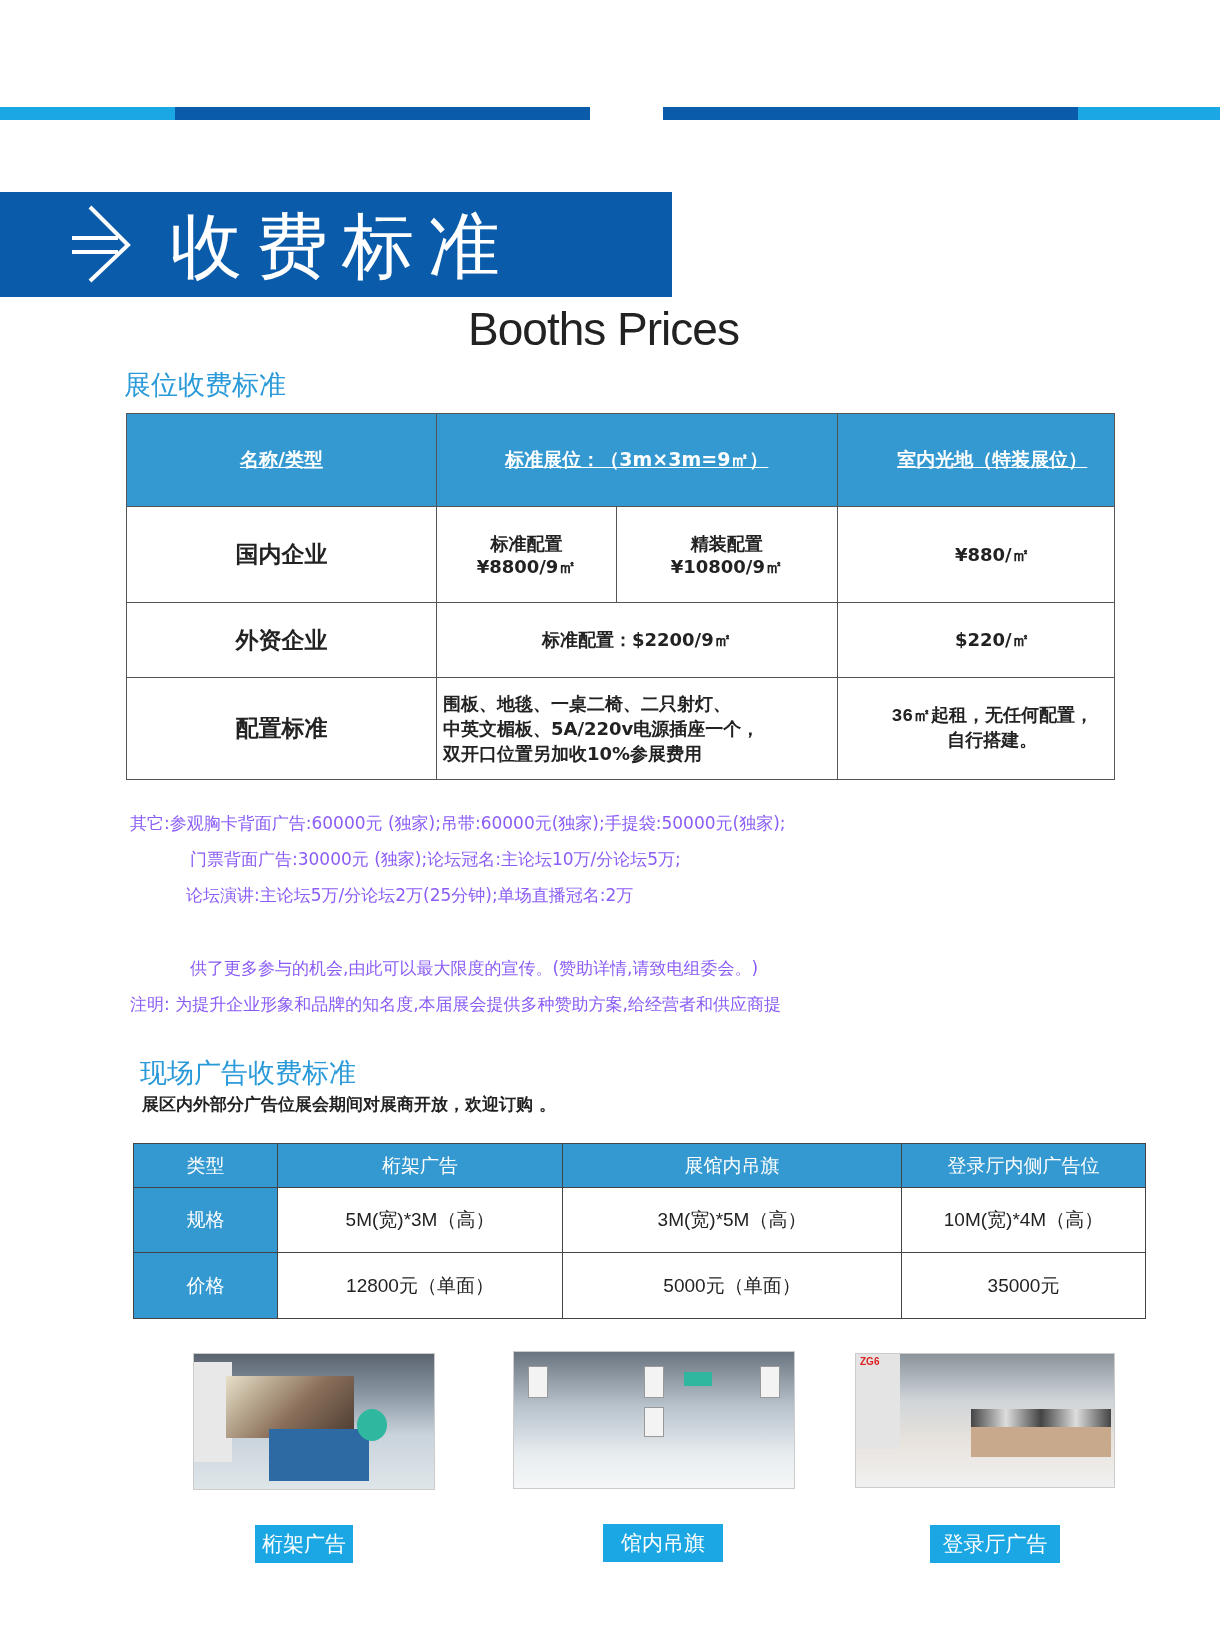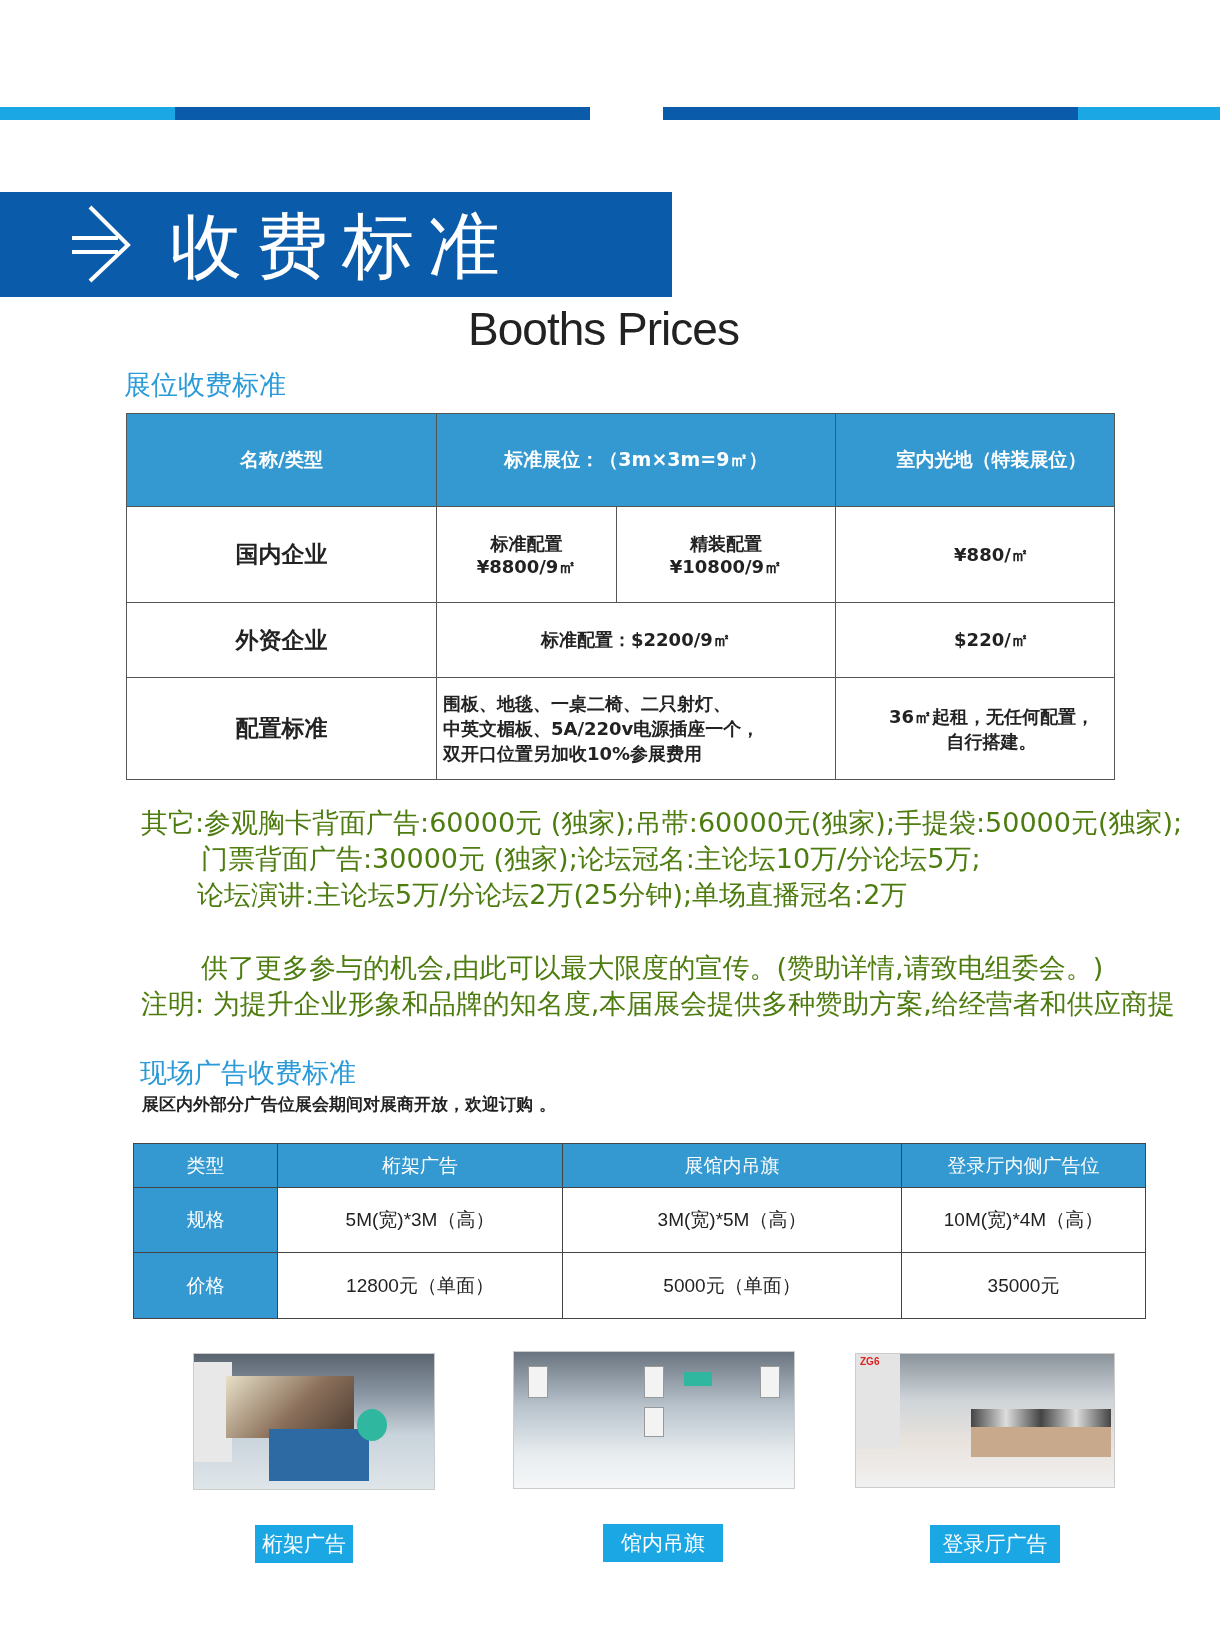"名称/类型" .t1 th { text-decoration: none -> underline }
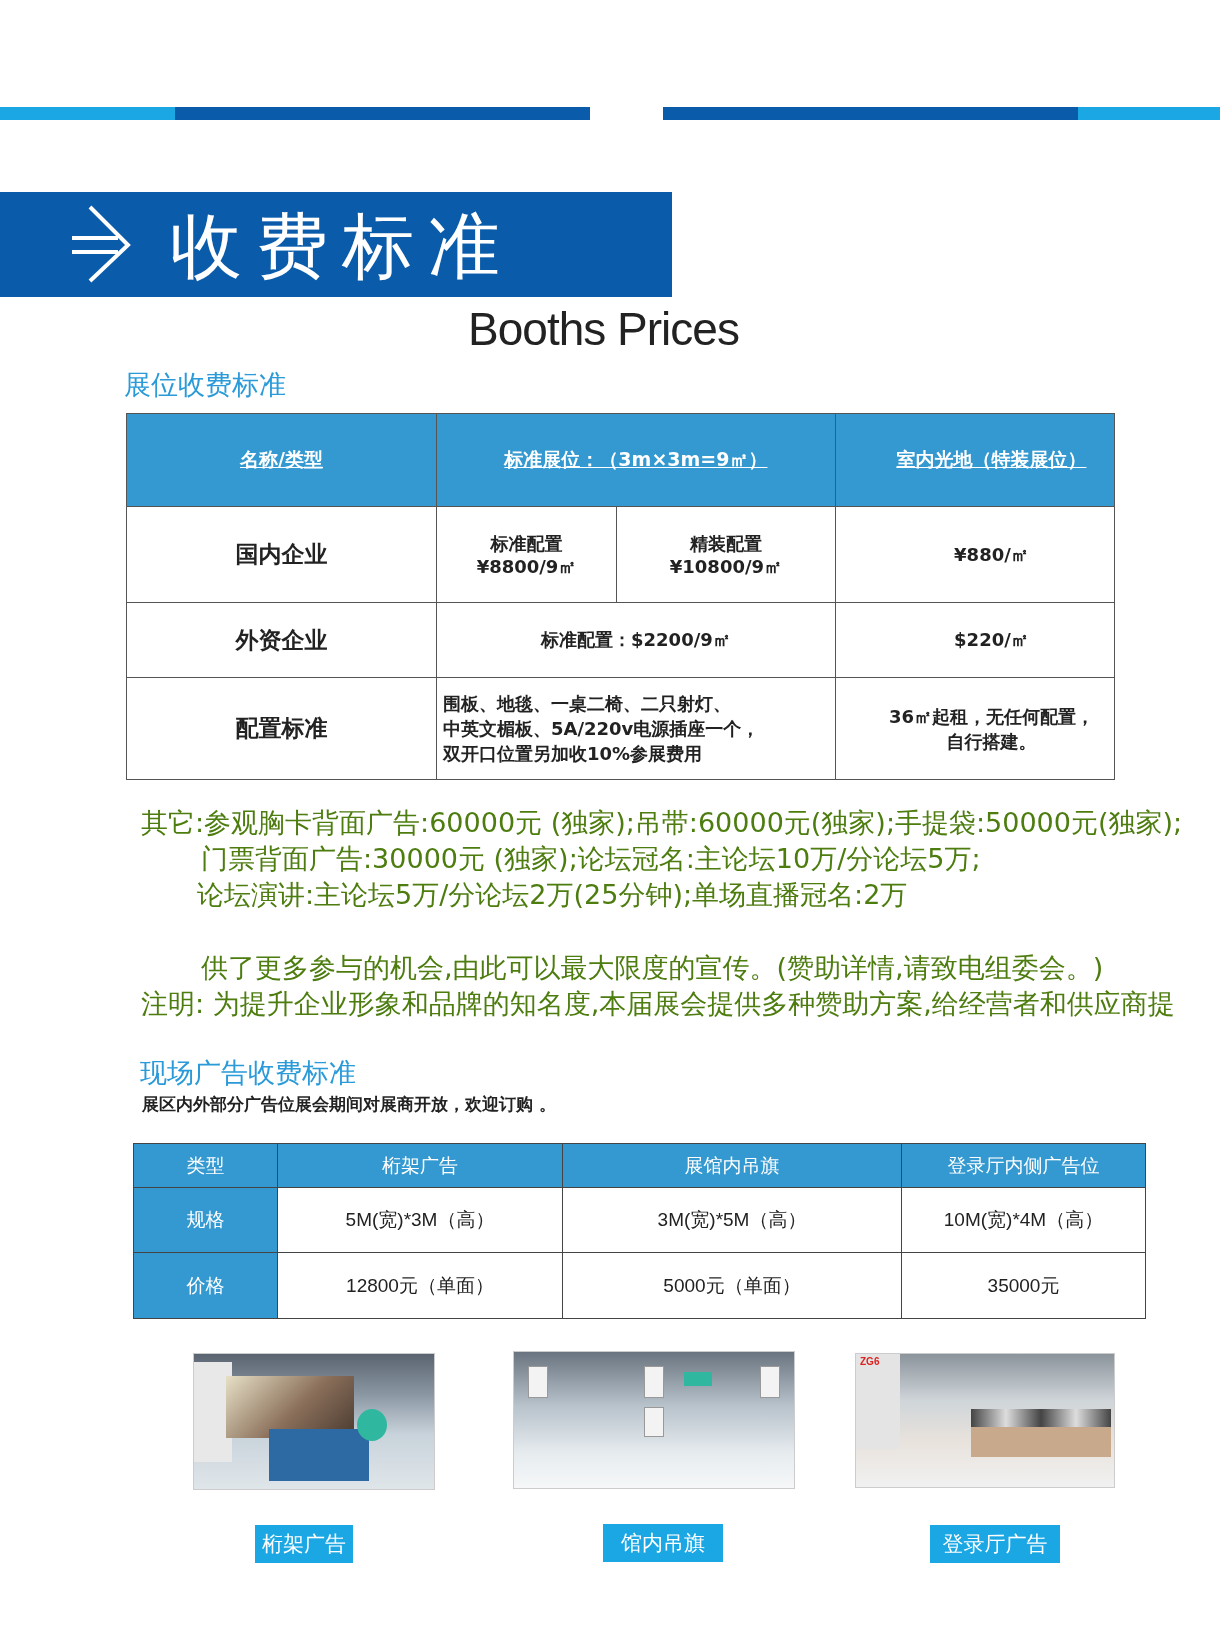"36㎡起租，无任何配置，" td.left { font-family: none -> Liberation Mono, monospace }
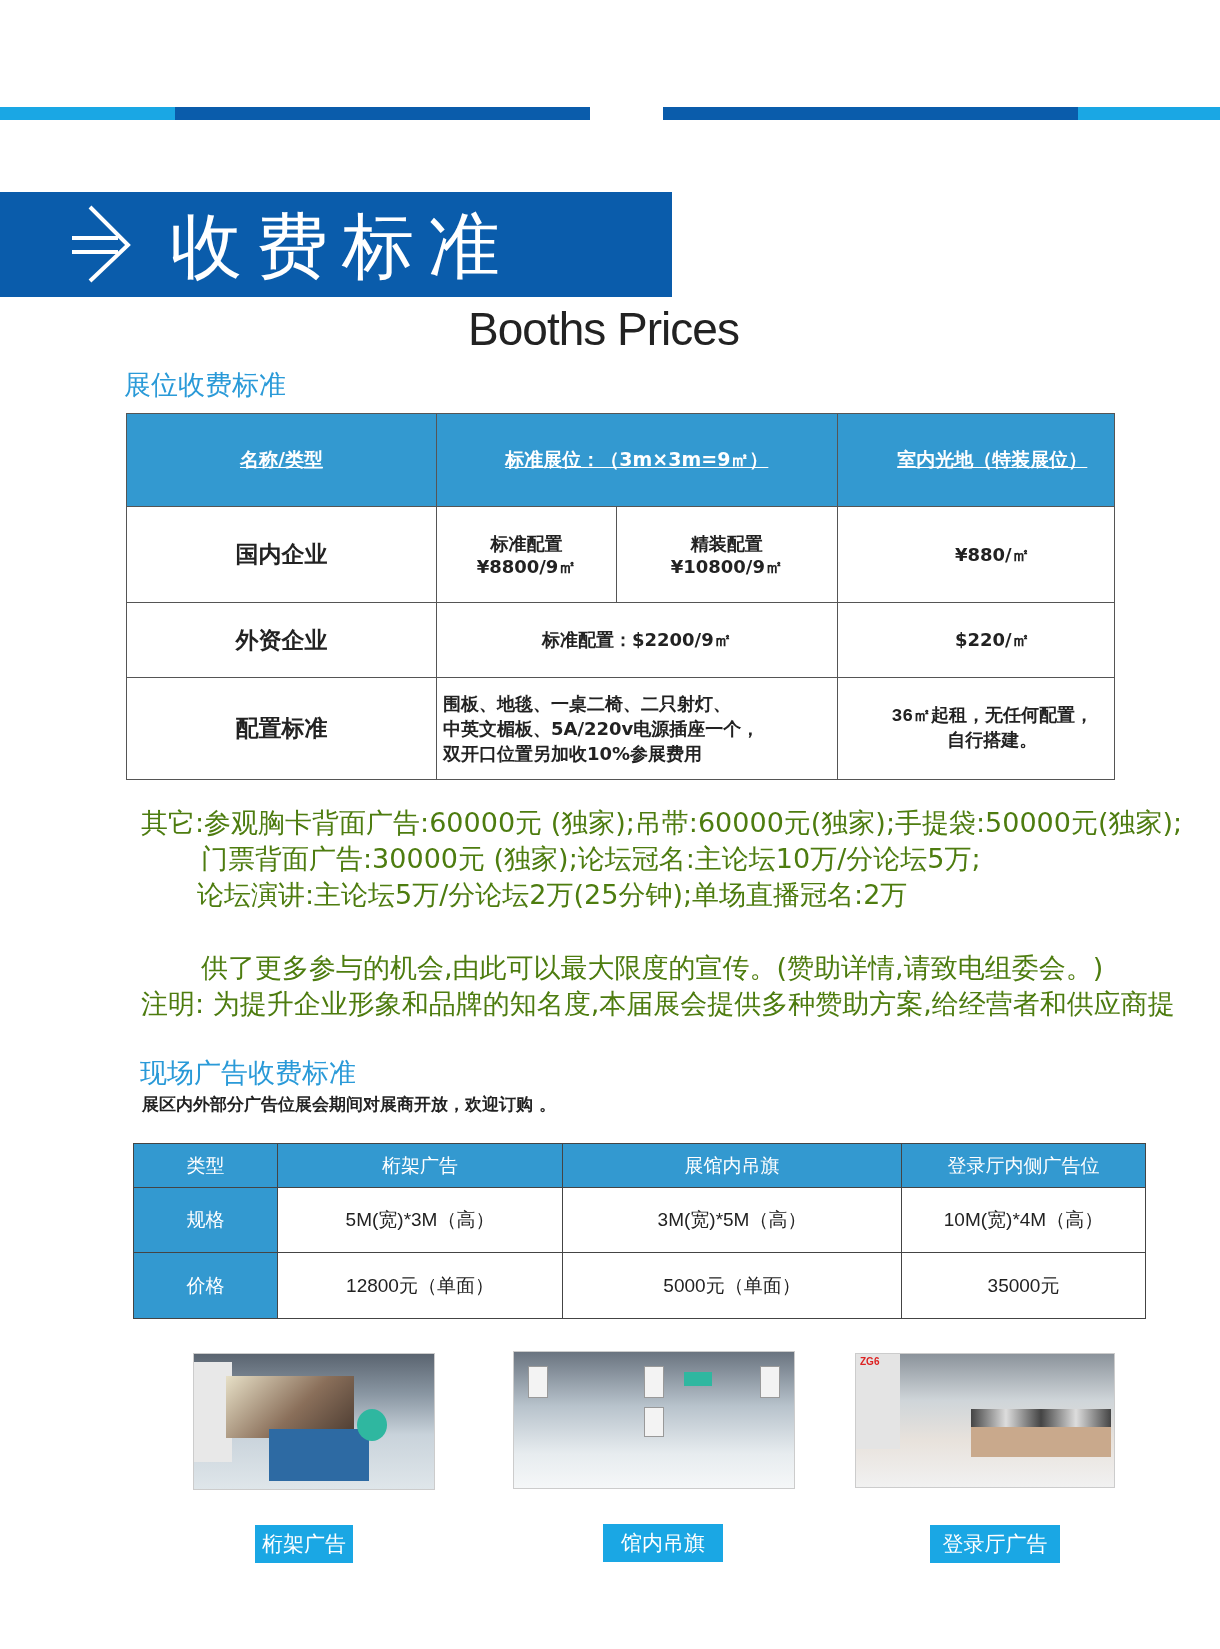"其它:参观胸卡背面广告:60000元" .para { color: #4d7c0f -> #8b5cf6; font-size: 27px -> 17px; left: 141px -> 130px }
